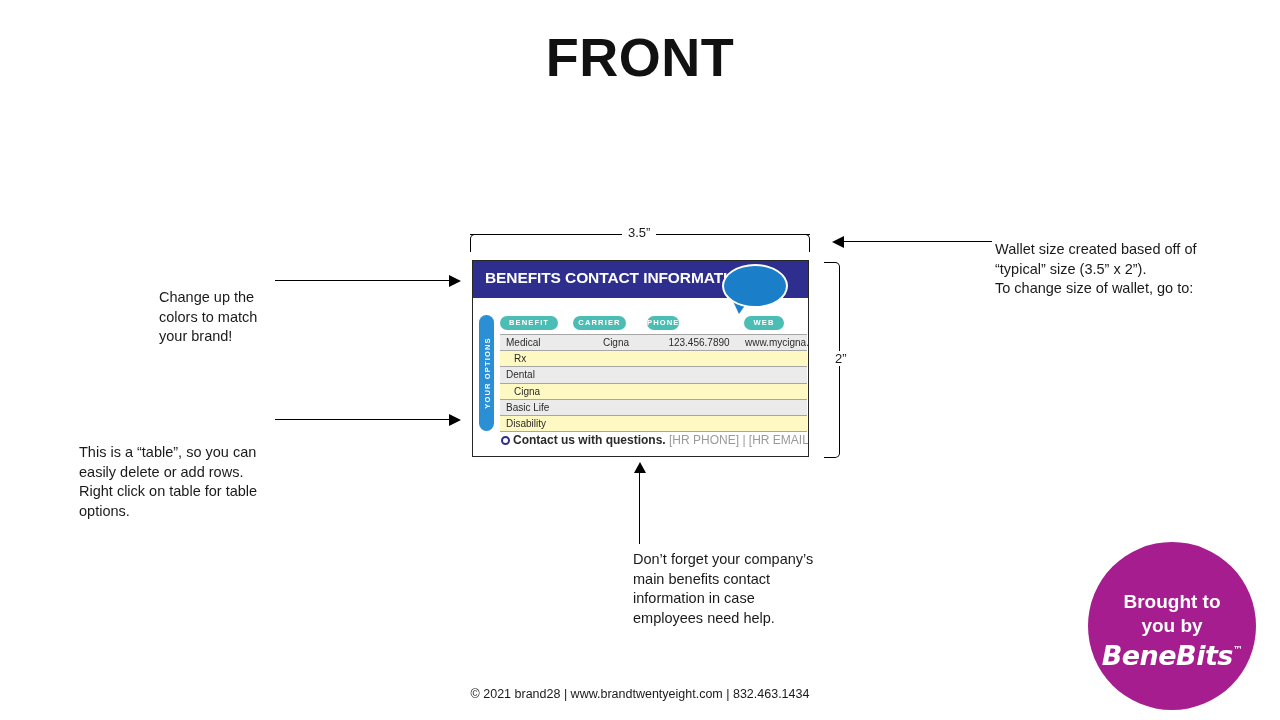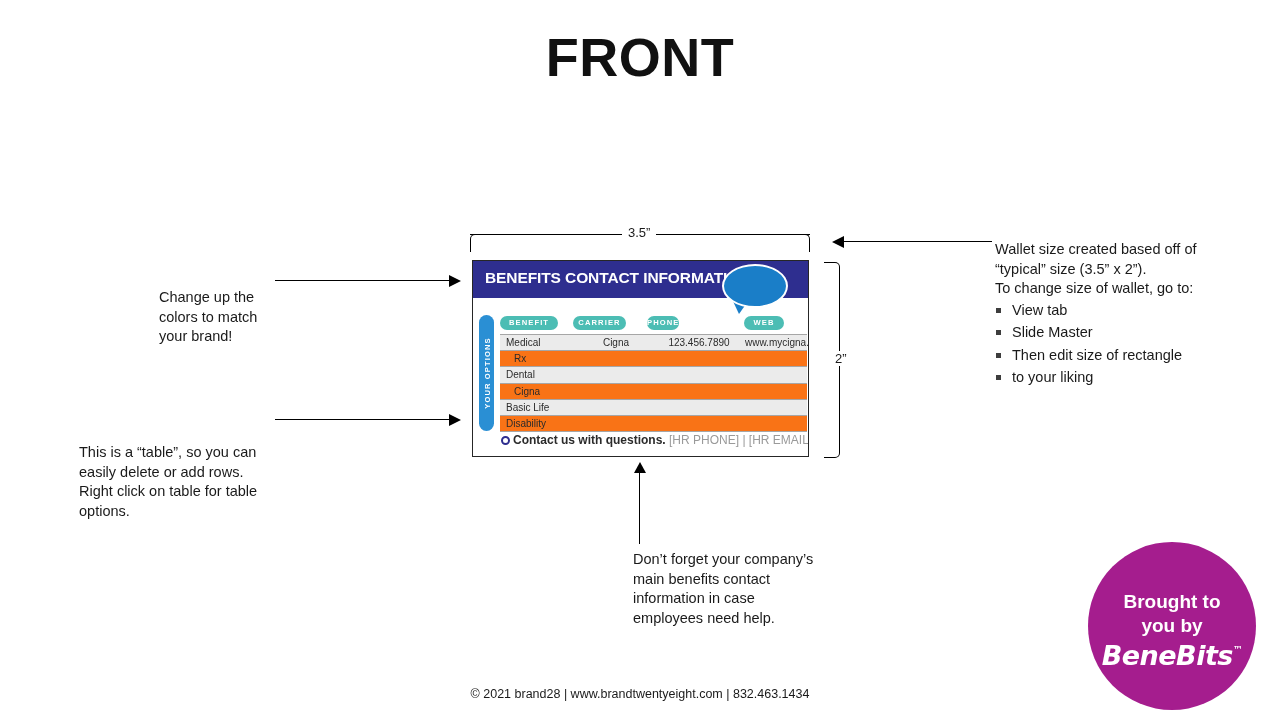"View tab" ul.bullets { html: <ul> <li>View tab</li> <li>Slide Master</li> <li>Then edit size of rectangle</li> <li>to your liking</li> </ul> -> none }
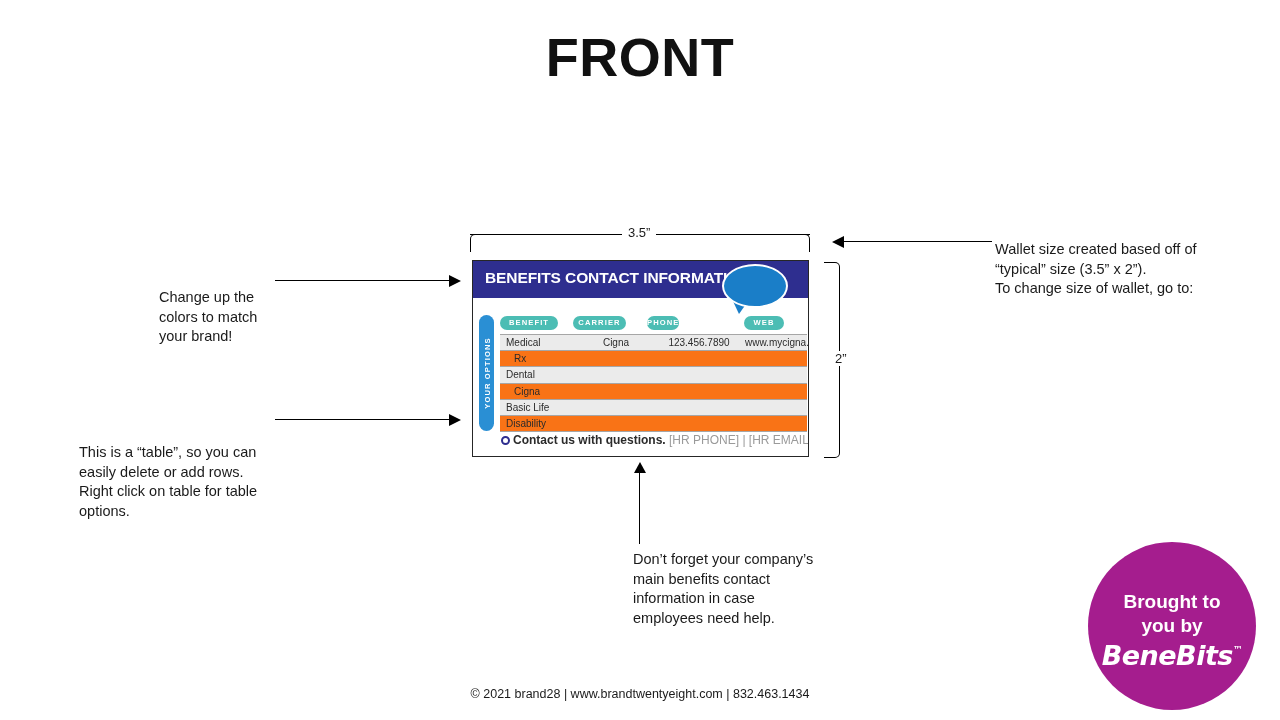"Rx" .benefit-table tr.even td { background: #f97316 -> #fef9c3 }
